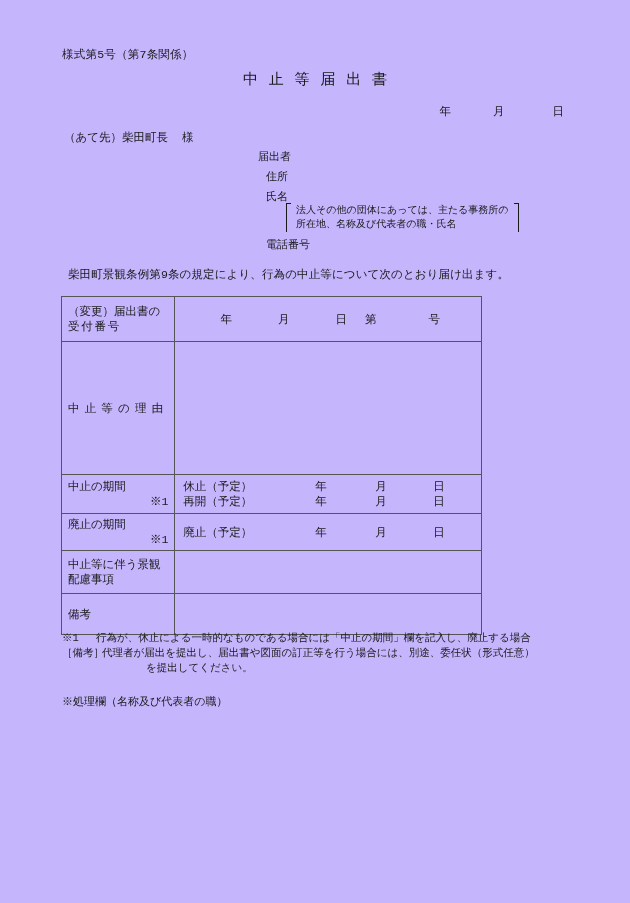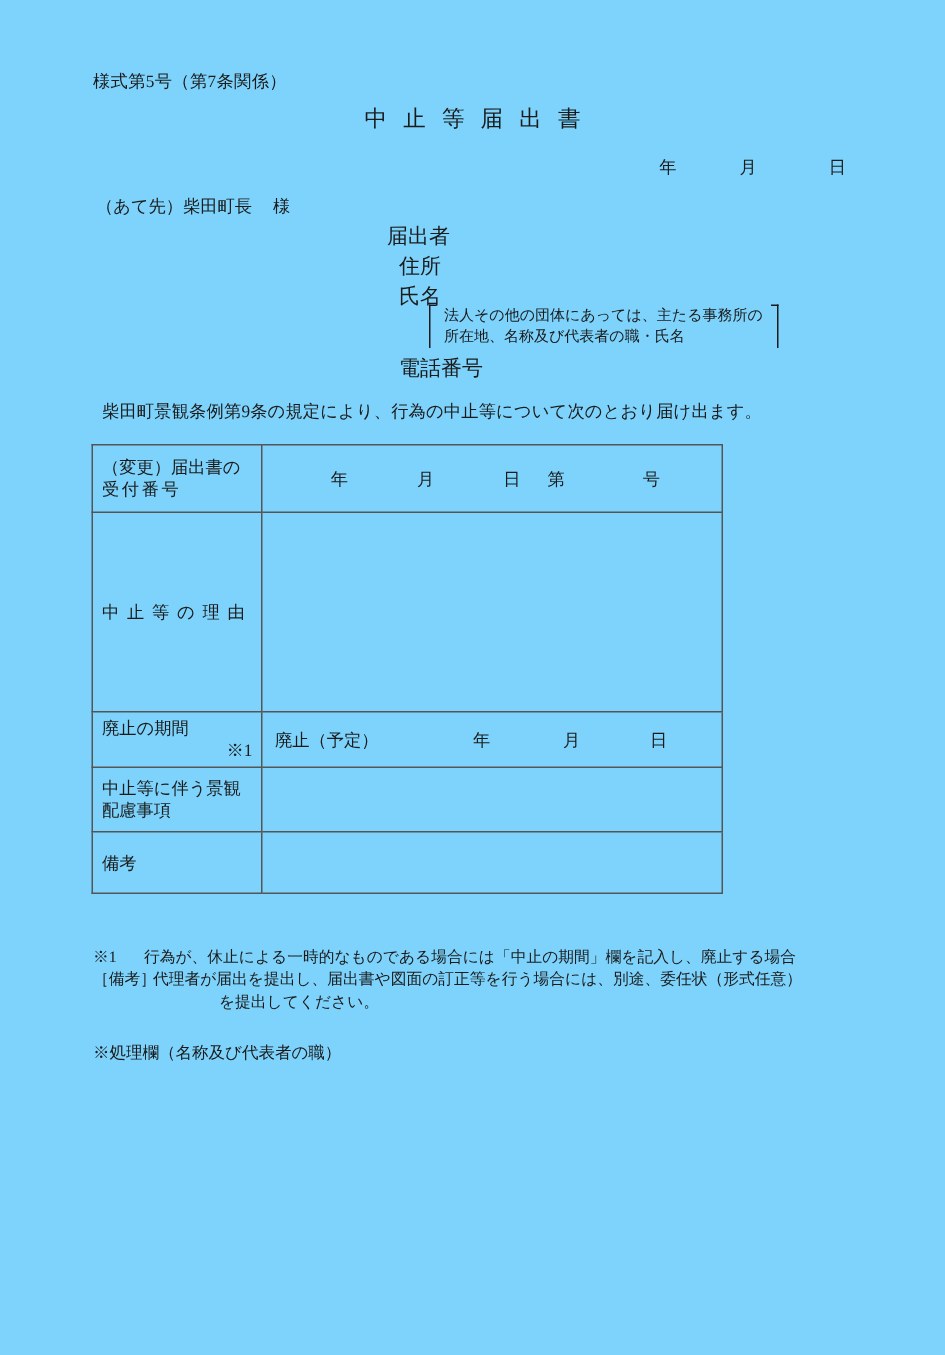"様式第5号（第7条関係）" .page { background: #7dd3fc -> #c4b5fd; font-family: none -> Liberation Mono, monospace }
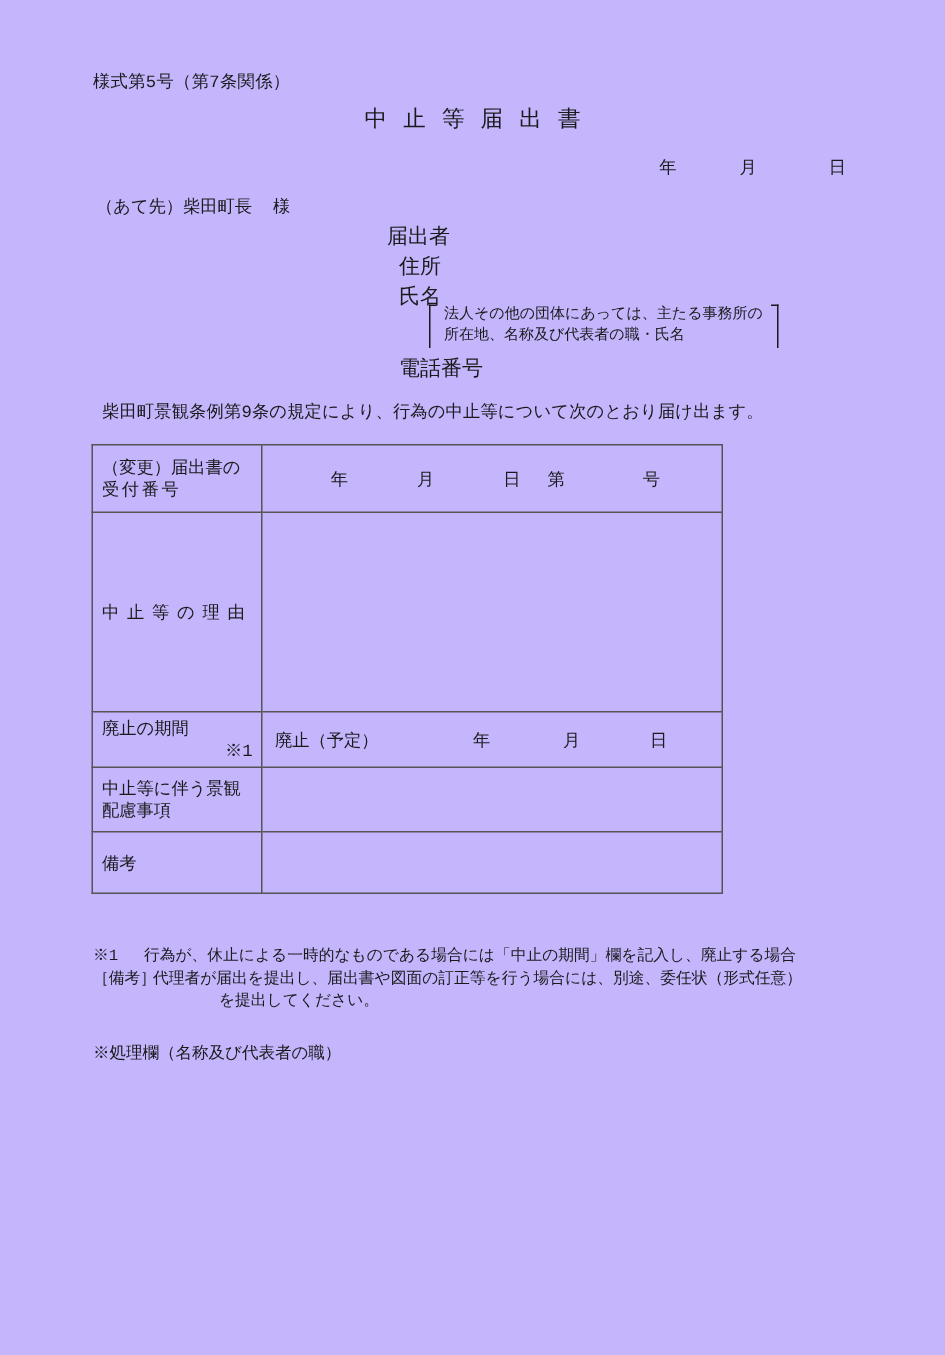"届出者" .submitter { font-size: 14px -> 11px }
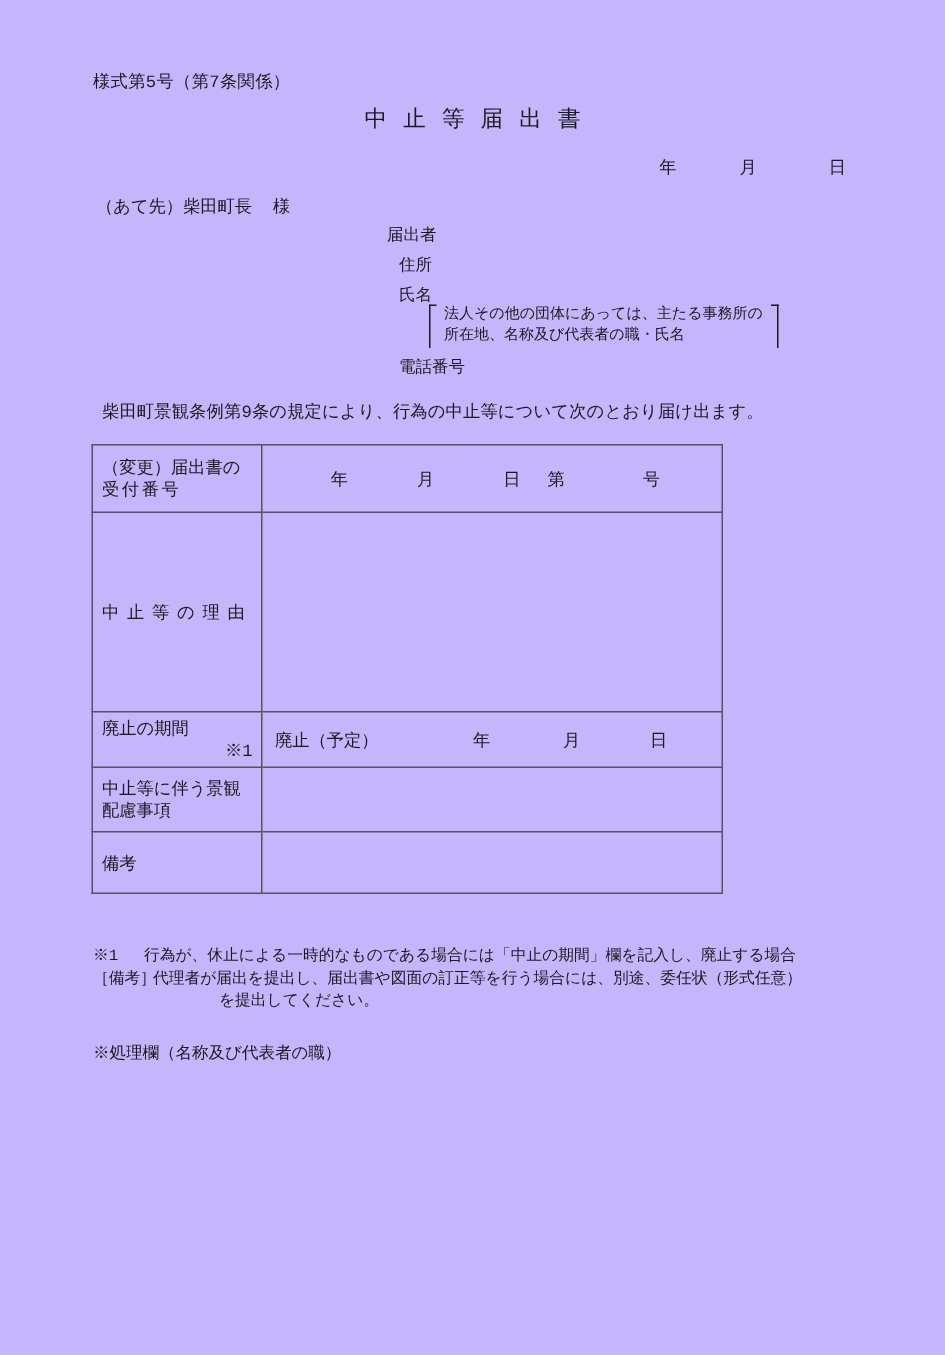"中止の期間" tr { html: none -> <tr> <td> <span>中止の期間</span> <span>※1</span> </td> <td> <div> <span>休止（予定）</span> <span>年</span> <span>月</span> <span>日</span> </div> <div> <span>再開（予定）</span> <span>年</span> <span>月</span> <span>日</span> </div> </td> </tr> }
